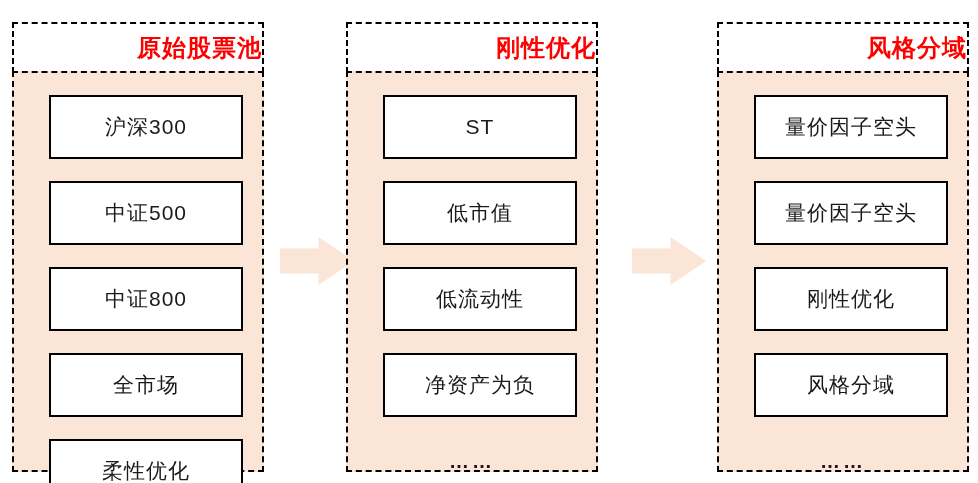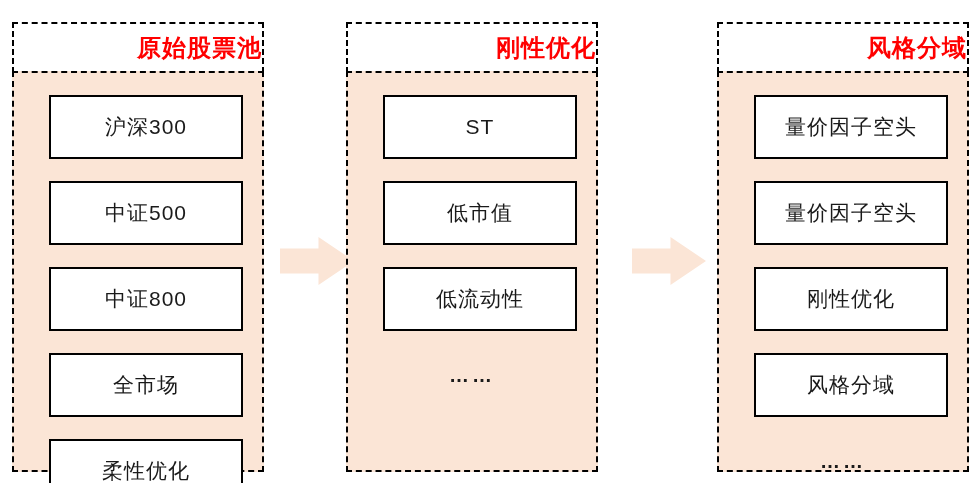"净资产为负" div.item-box { html: none -> <div>净资产为负</div> }
